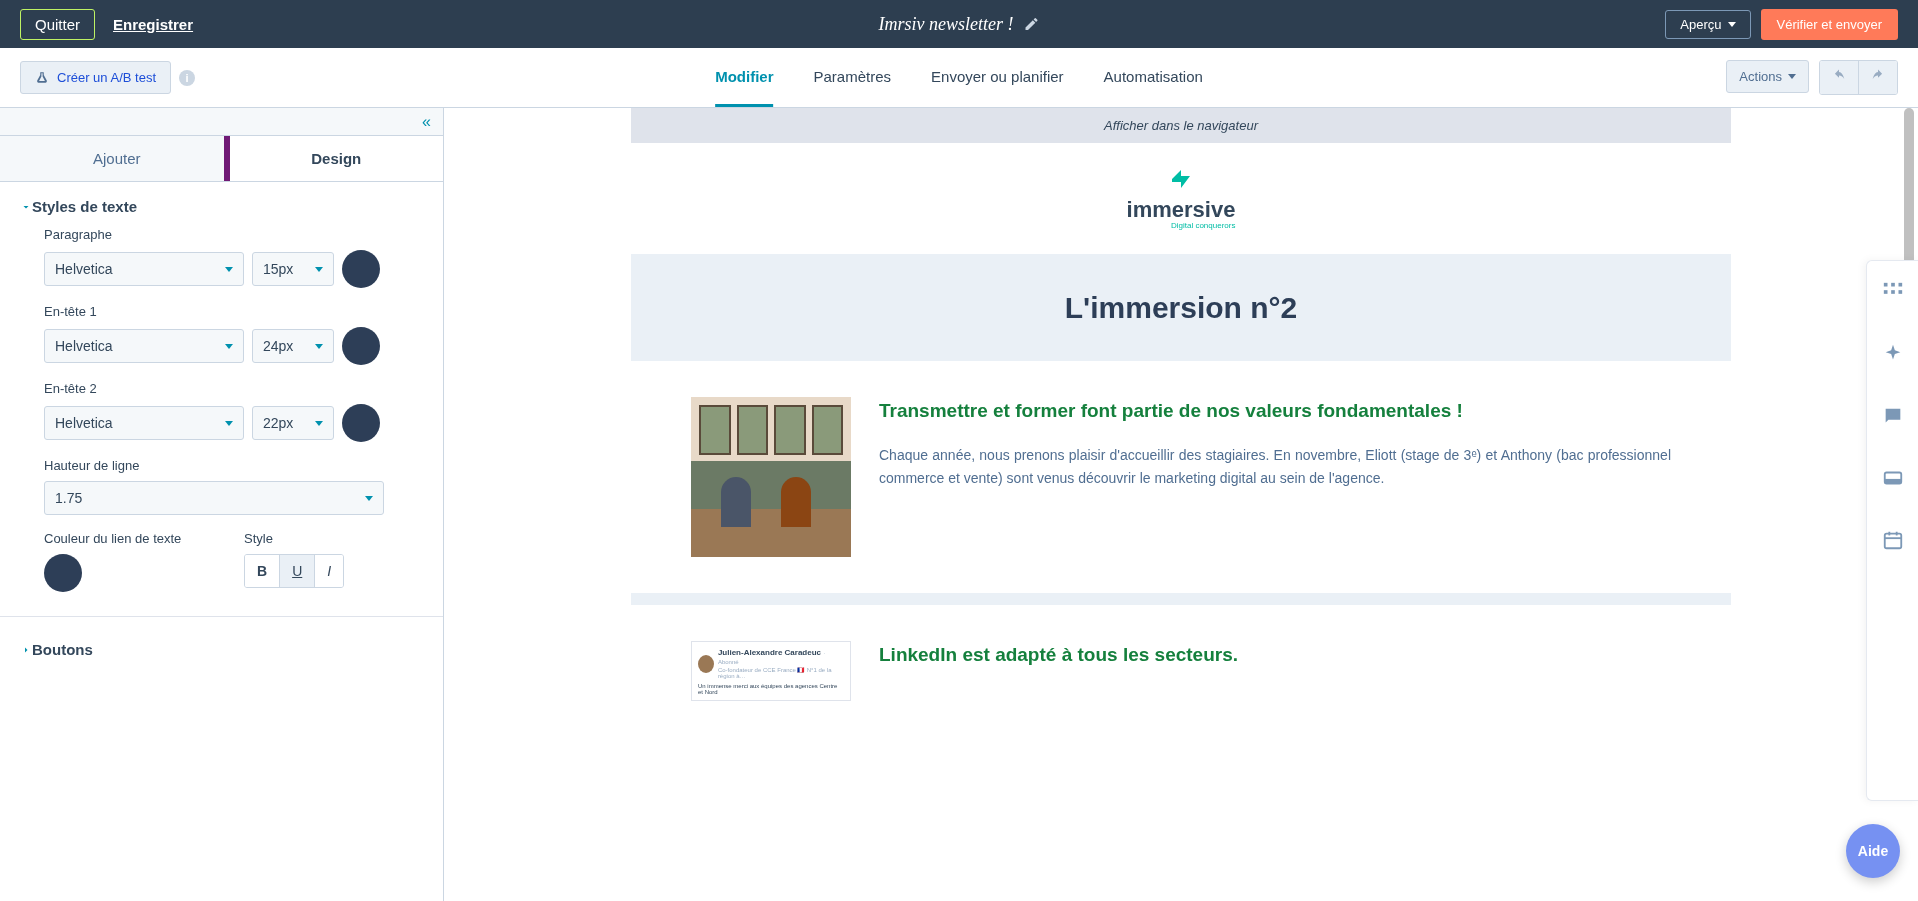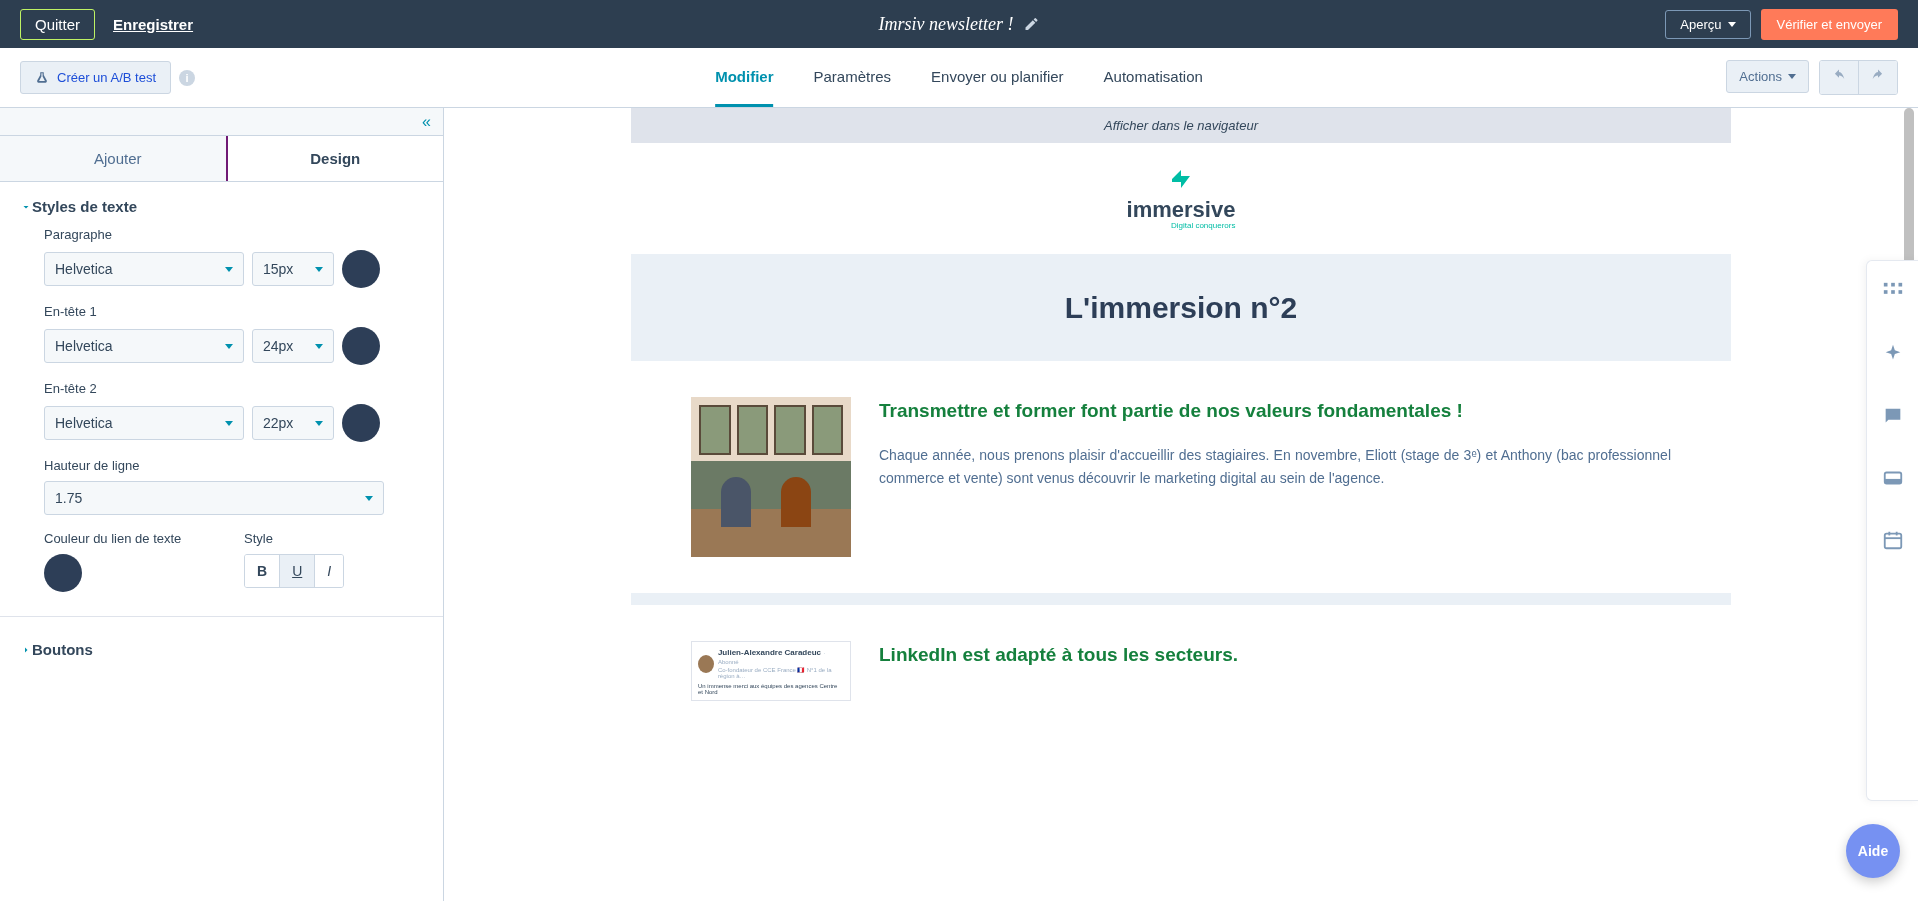"Ajouter" .sidebar-tab:first-child { border-right: 2px solid #701a75 -> 6px solid #701a75 }
